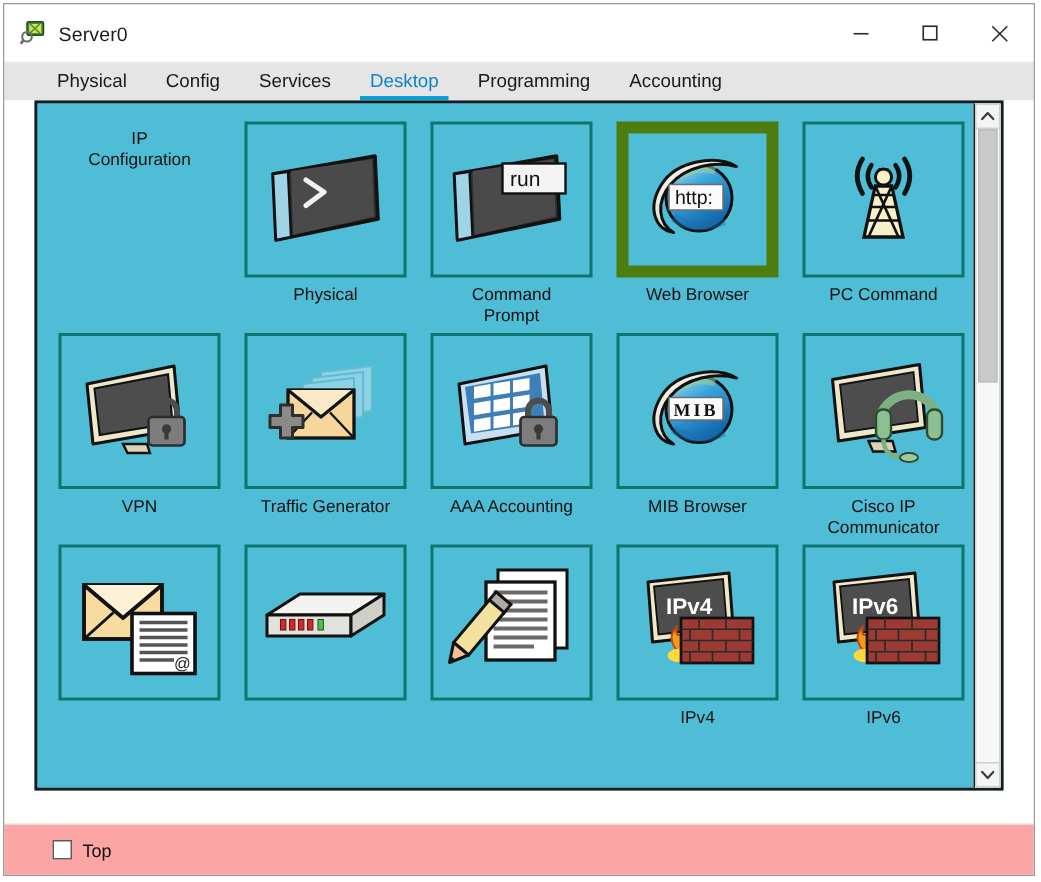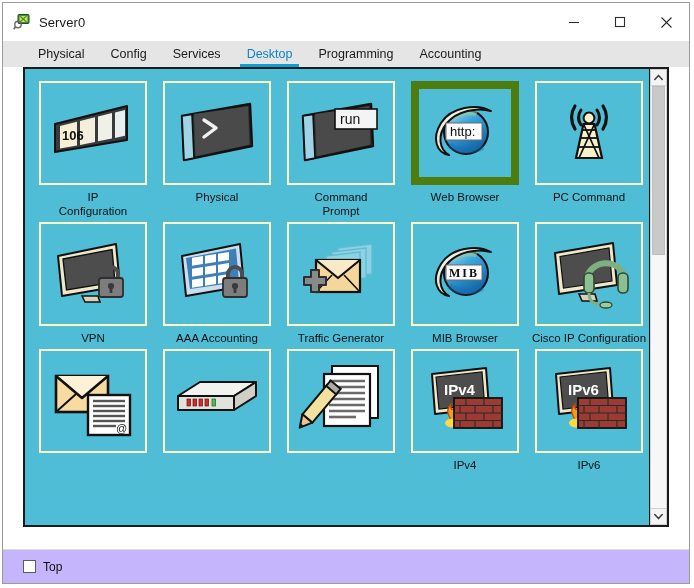"run" .tile { border: 2px solid #fef9c3 -> 2px solid #0f766e }
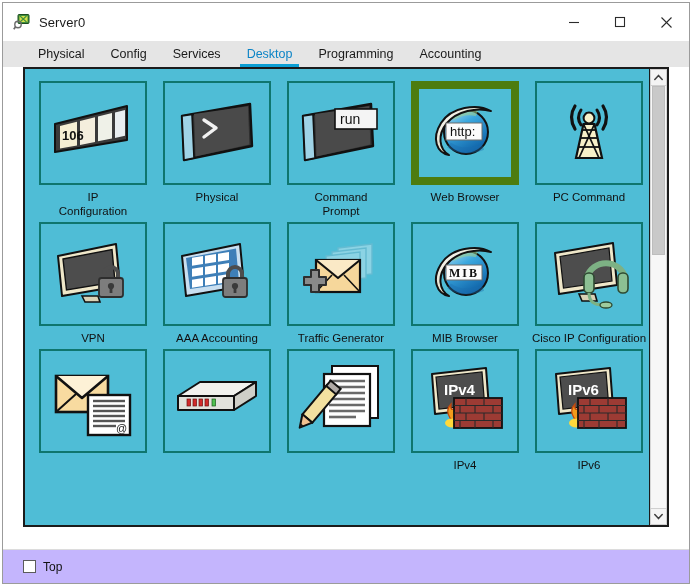"106" div.tile { html: <div> <svg> <g> <path></path> <path></path> <path></path> <path></path> <path></path> <text>106</text> </g> </svg> </div> -> none }
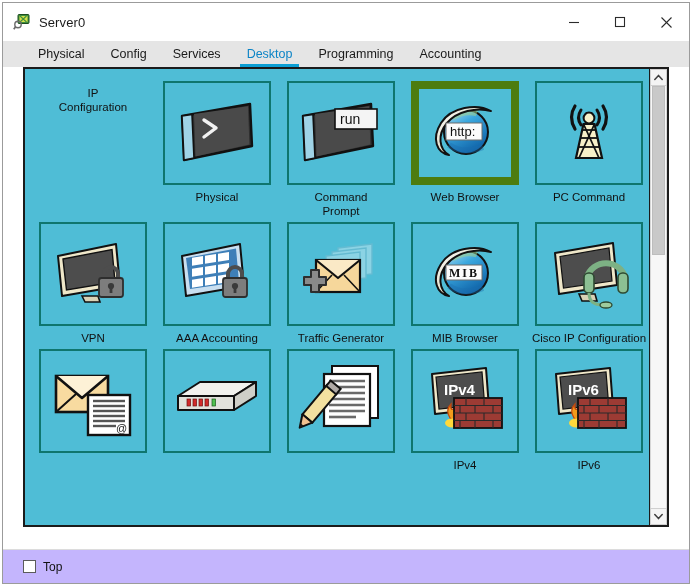"AAA Accounting" div.cell { order: before "Traffic Generator" -> after "Traffic Generator" }
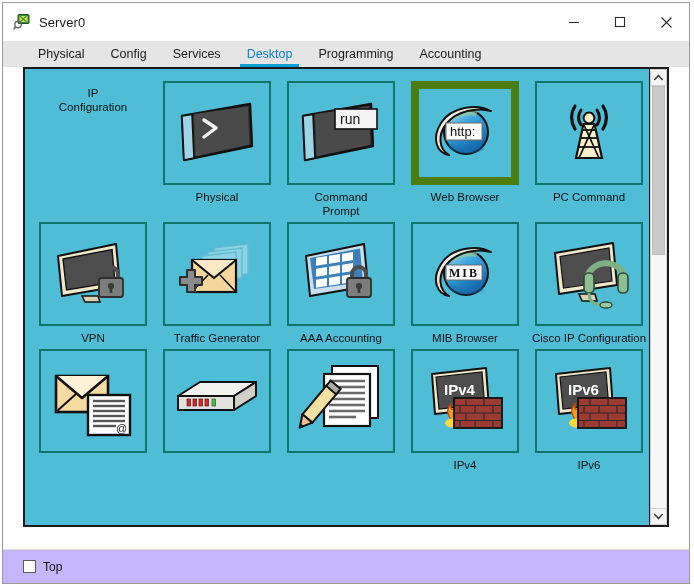"Cisco IP Configuration" div.caption { text: Configuration -> Communicator }
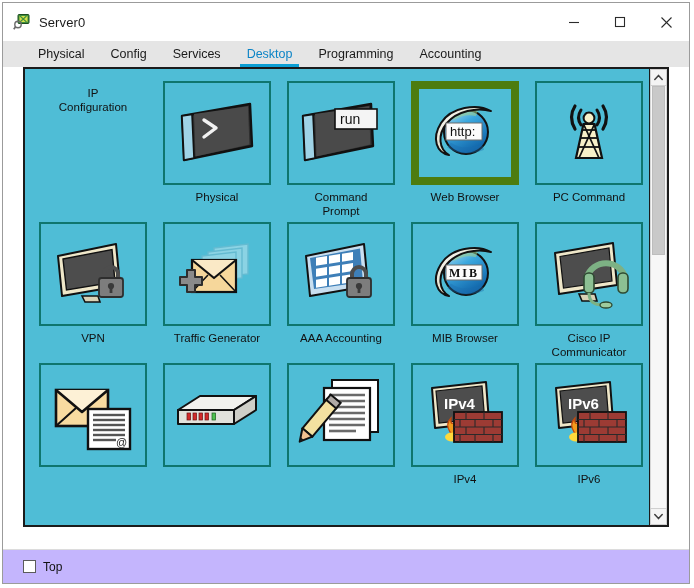"Top" #footer { background: #c4b5fd -> #fca5a5; padding-left: 20px -> 32px }
